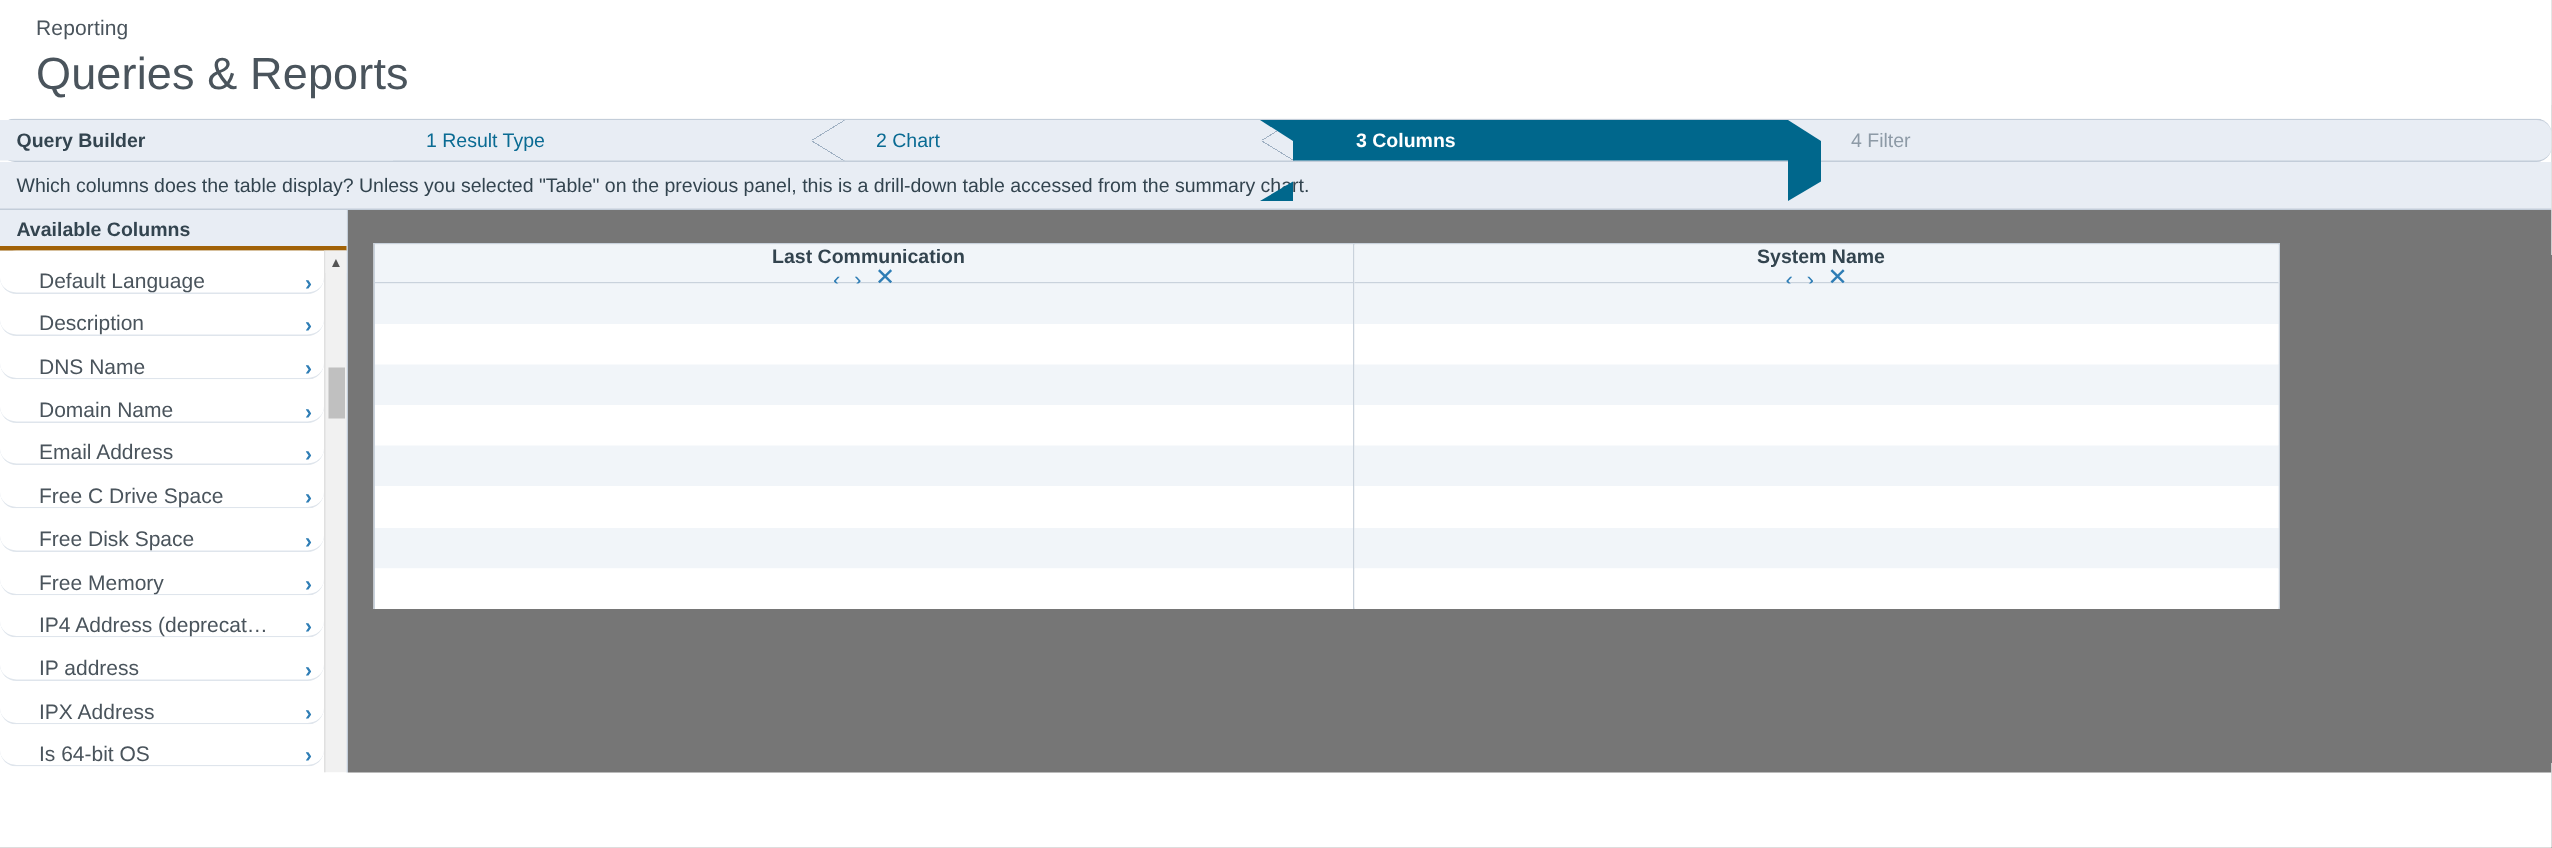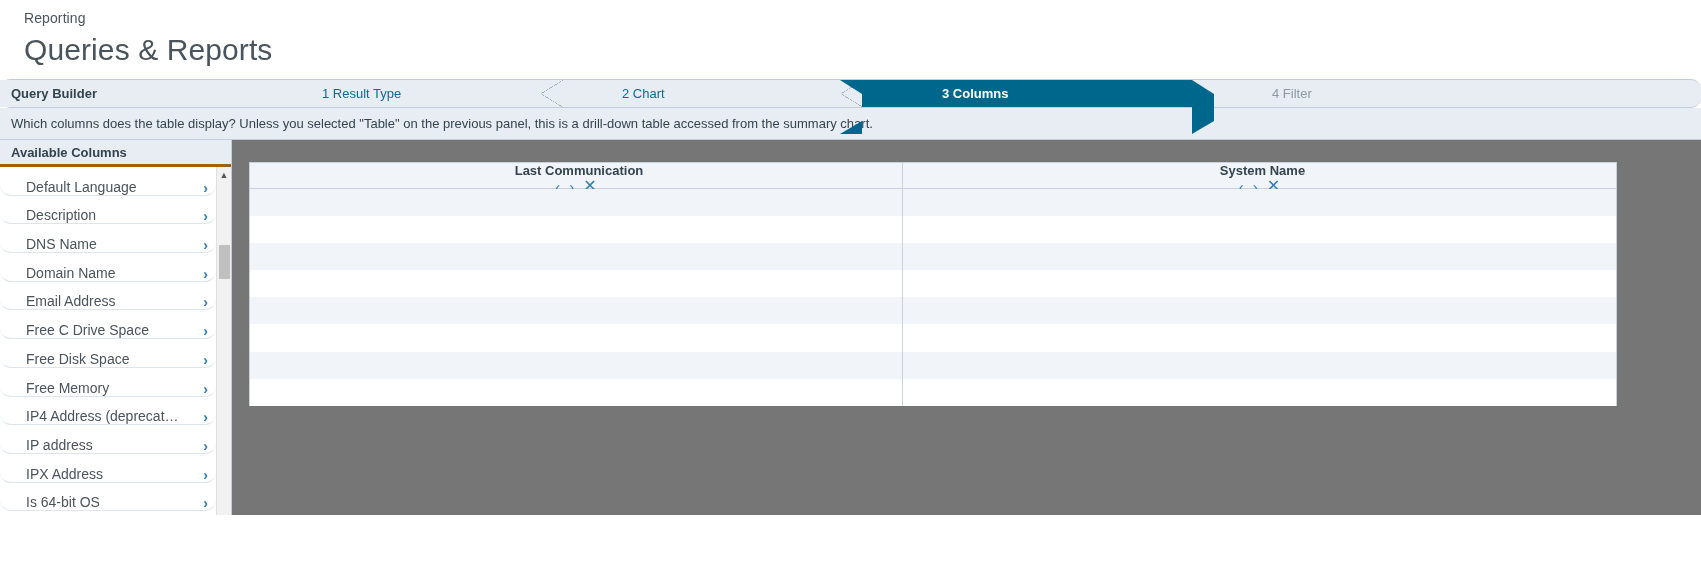"1 Result Type" .wz-step .wz-text { margin-left: 38px -> none }
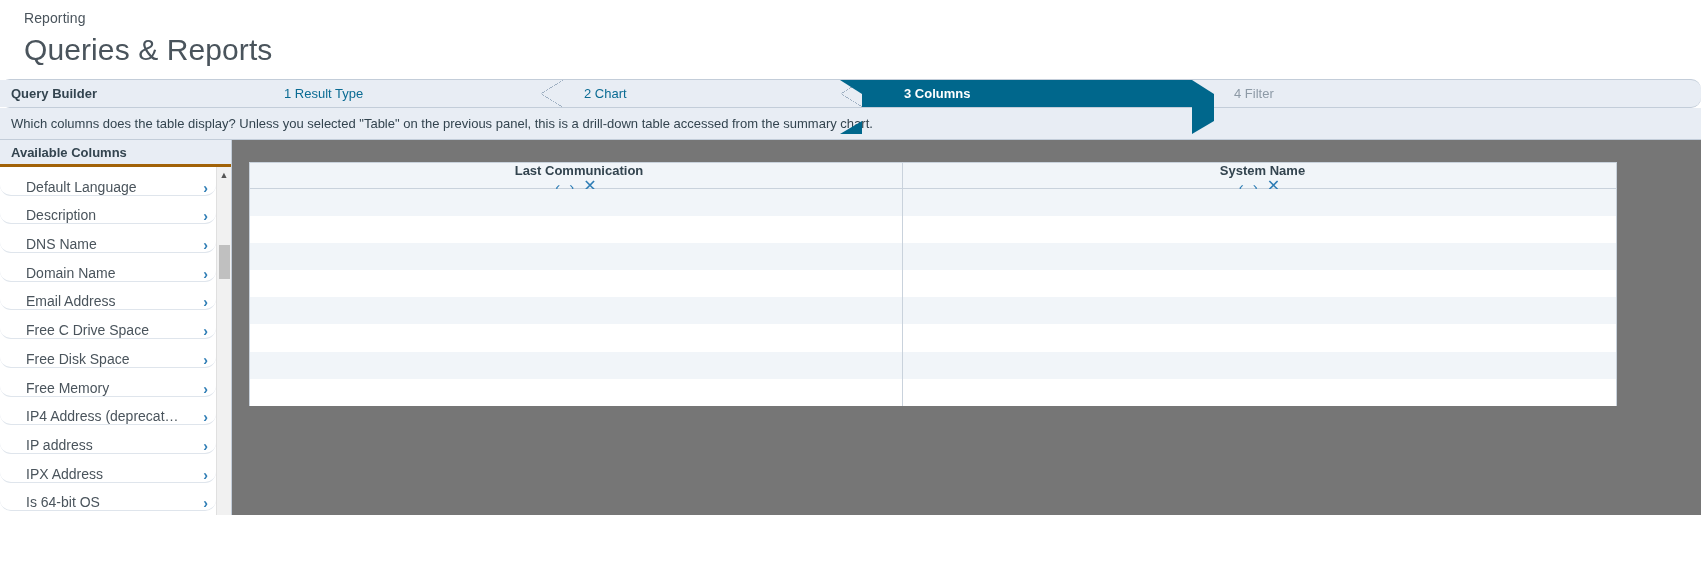"System Name" .col-card.c2 { width: 715px -> 618px }
